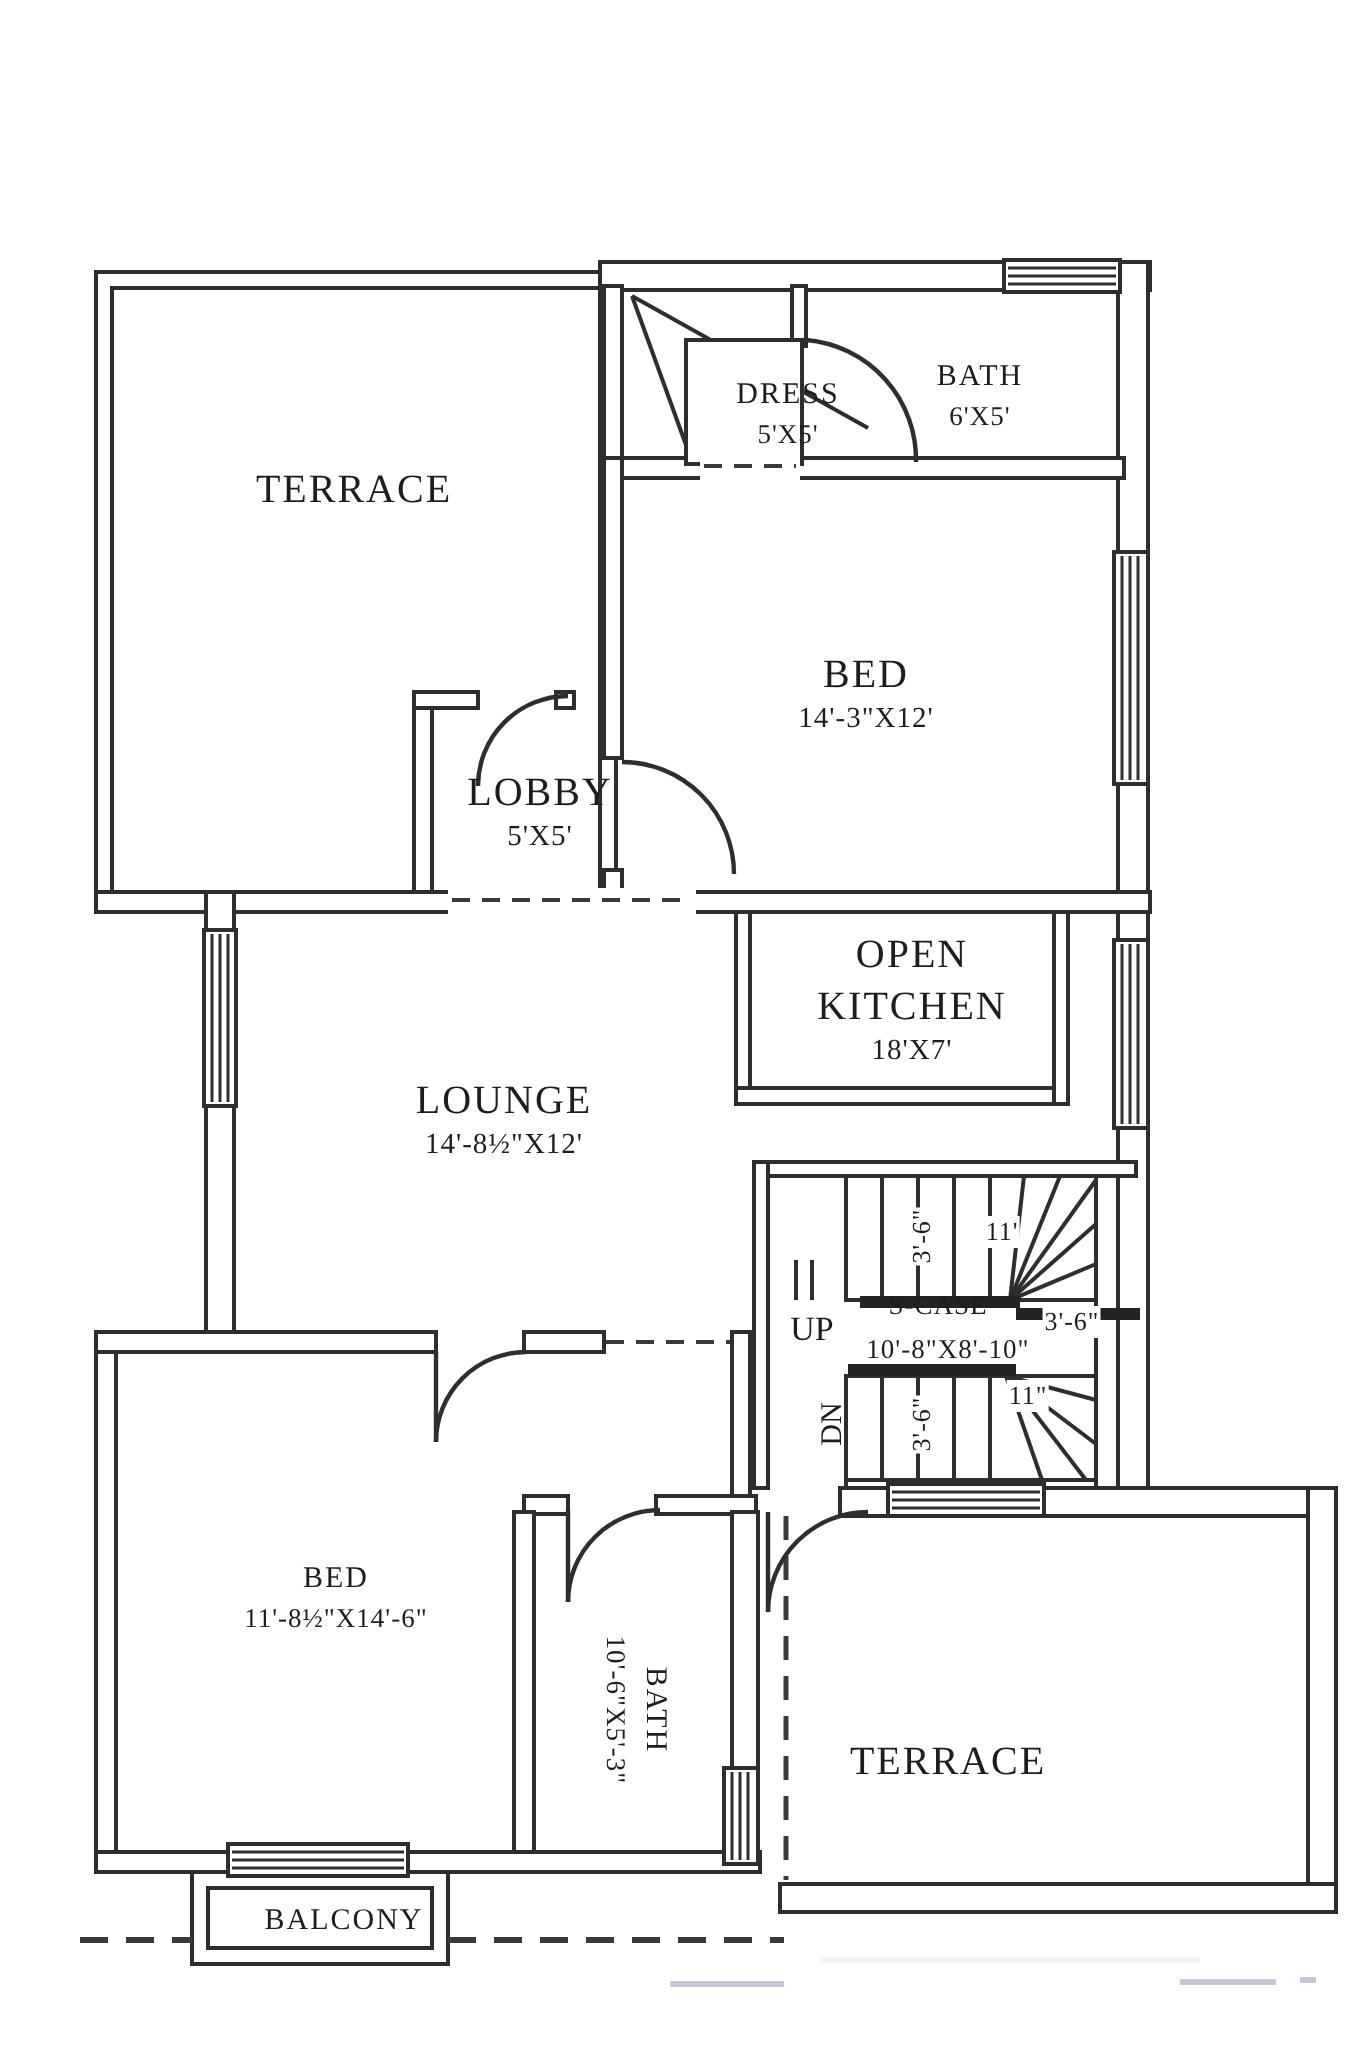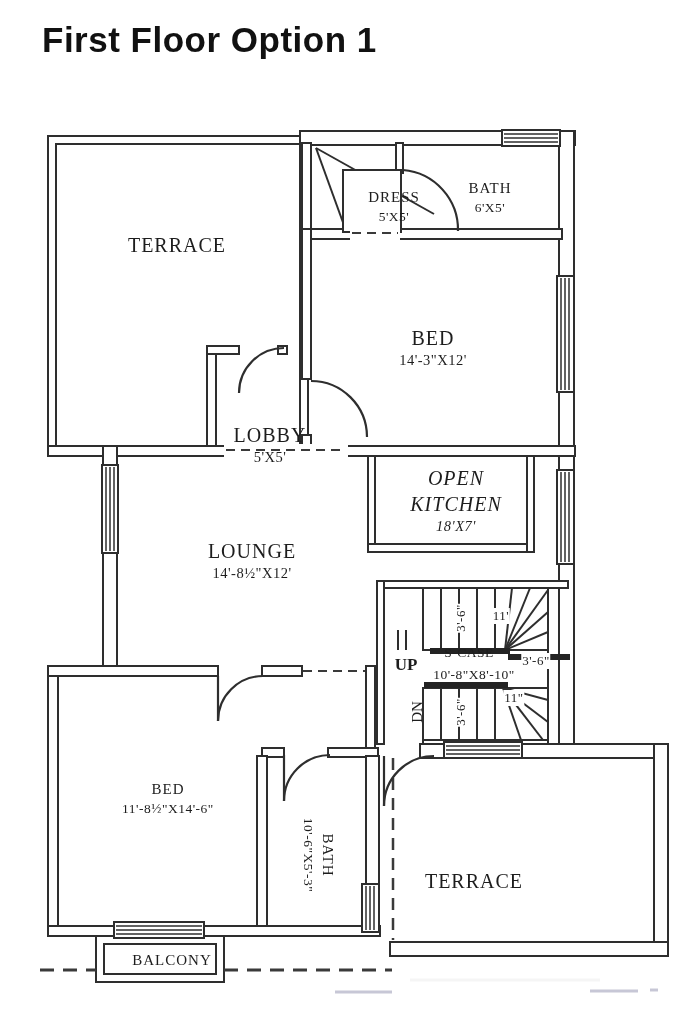"First Floor Option 1" div { html: <div>First Floor Option 1</div> -> none }
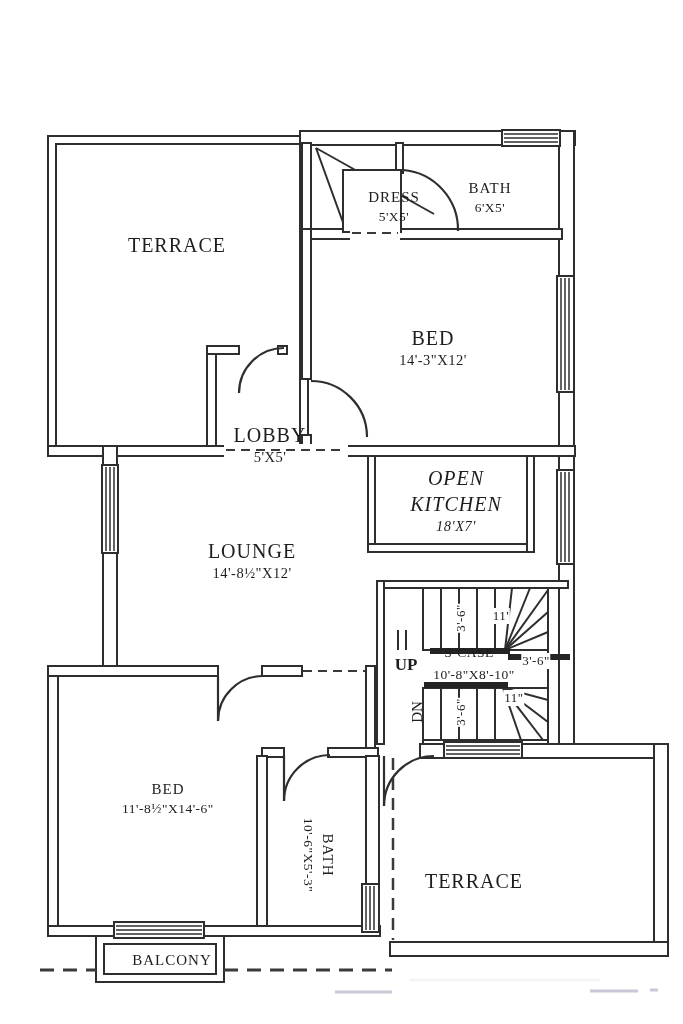"LOBBY" div.label { top: 444px -> 406px }
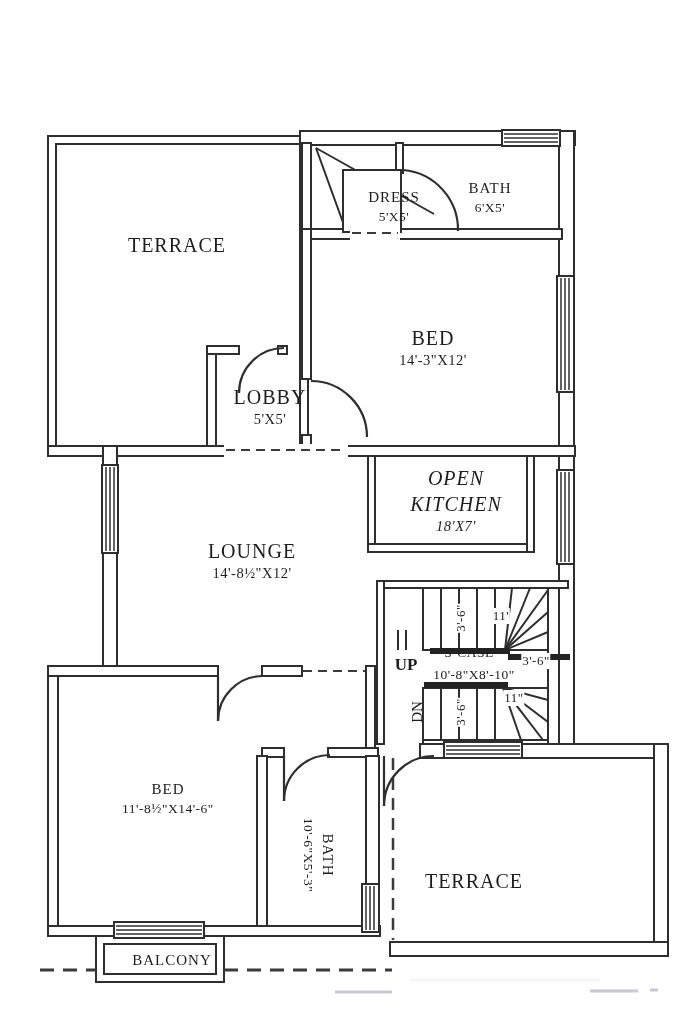"OPEN KITCHEN" .wraplbl { font-style: italic -> none }
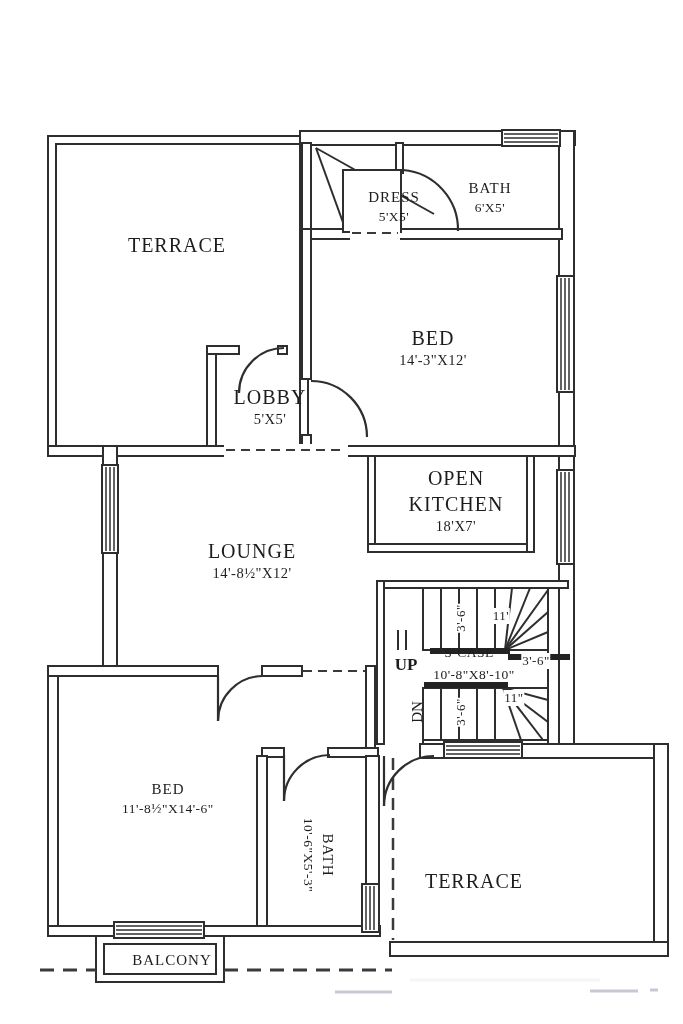"UP" .uplbl { font-weight: bold -> none }
